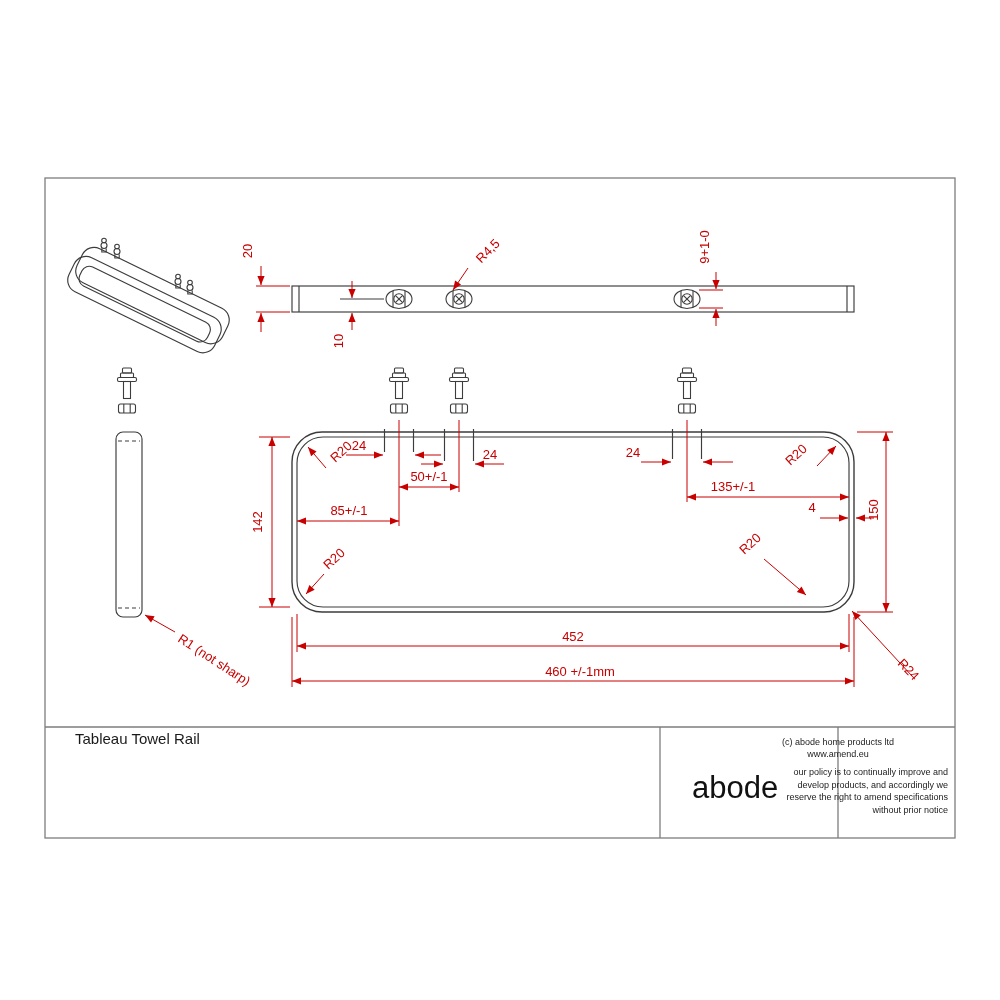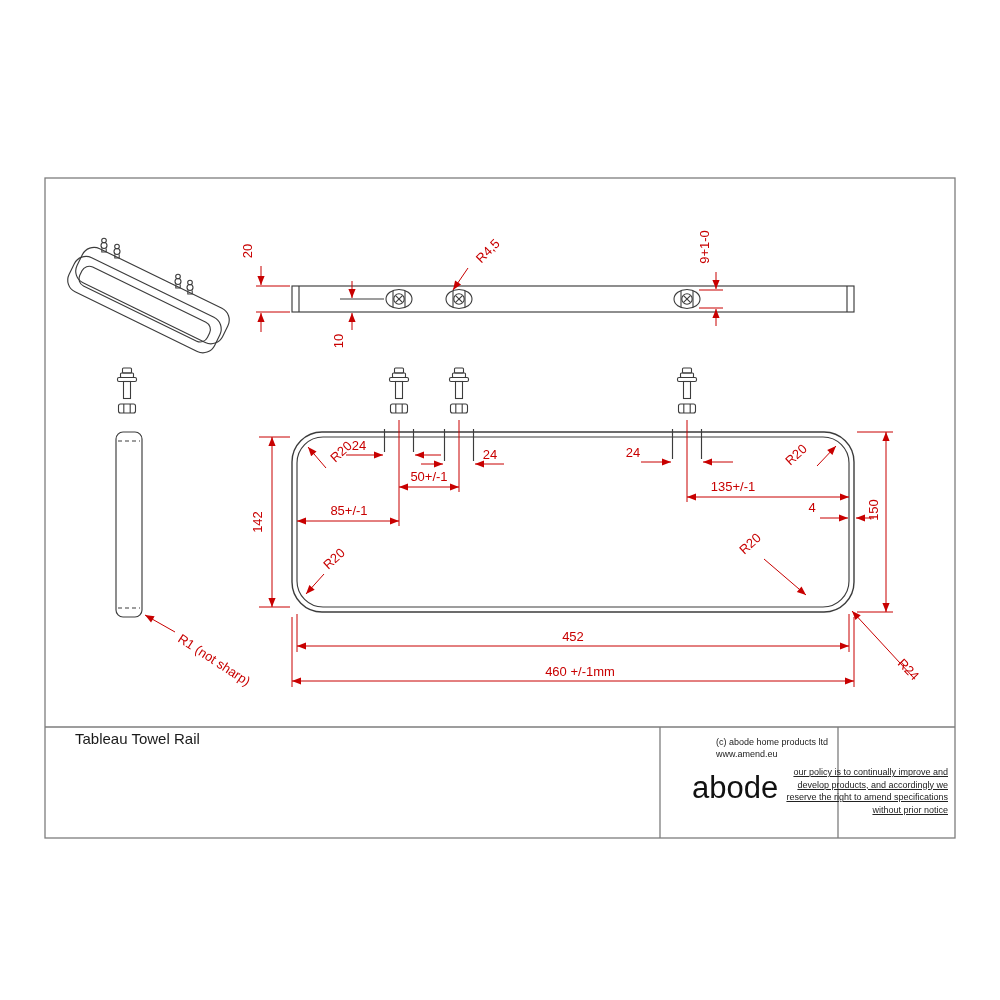"(c) abode home products ltd" .copyright { right: 64px -> 52px; text-align: left -> center }
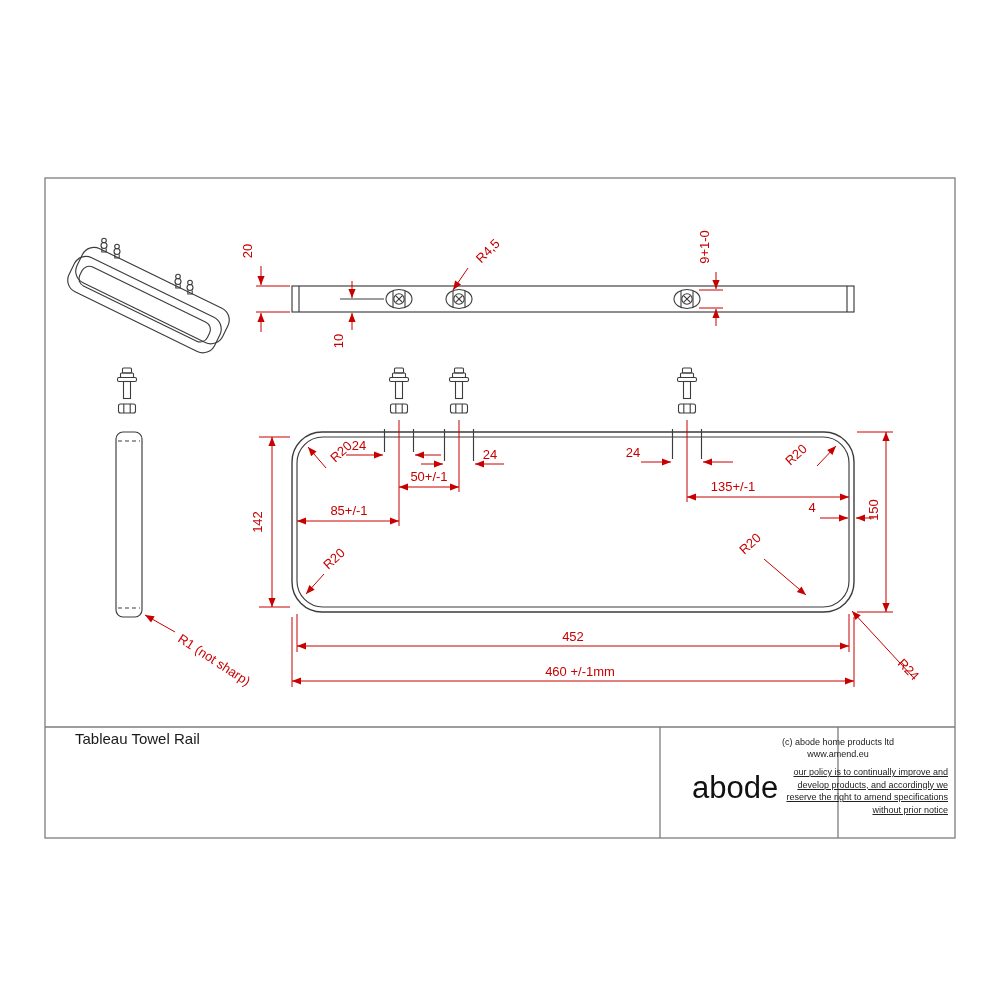"our policy is to continually" .policy { text-decoration: underline -> none }
